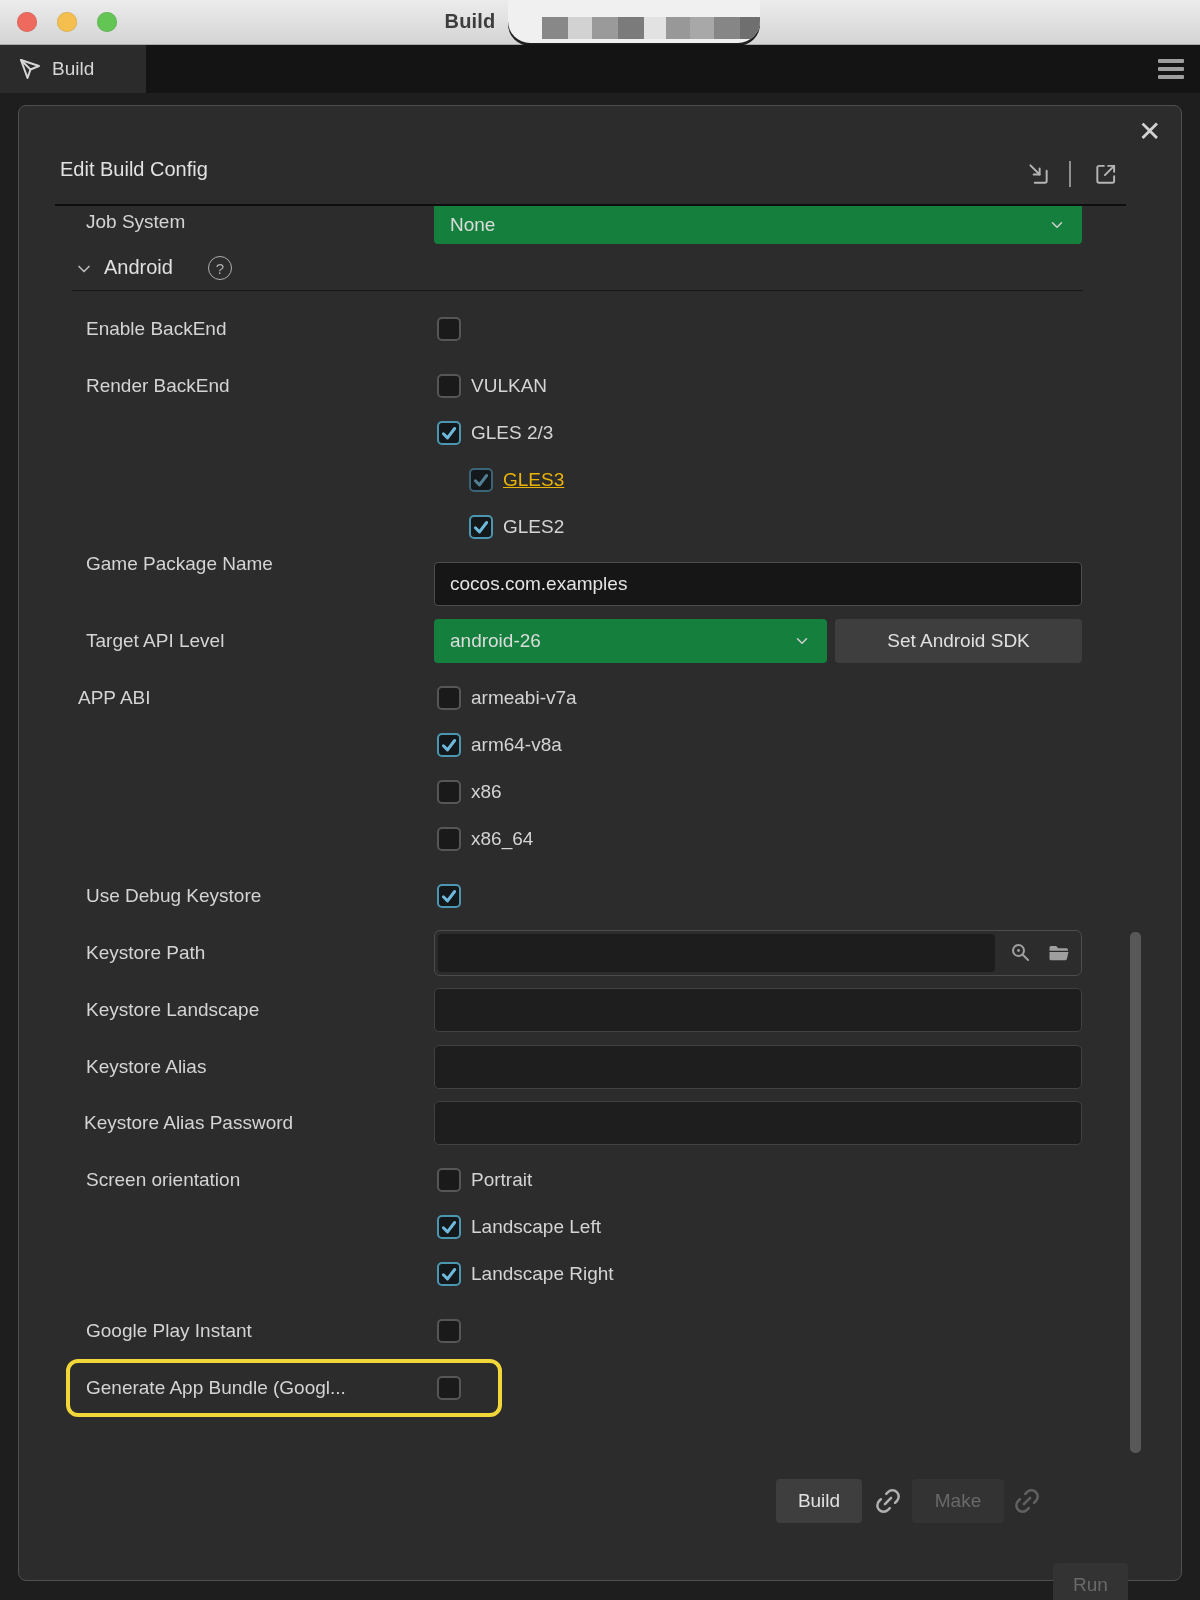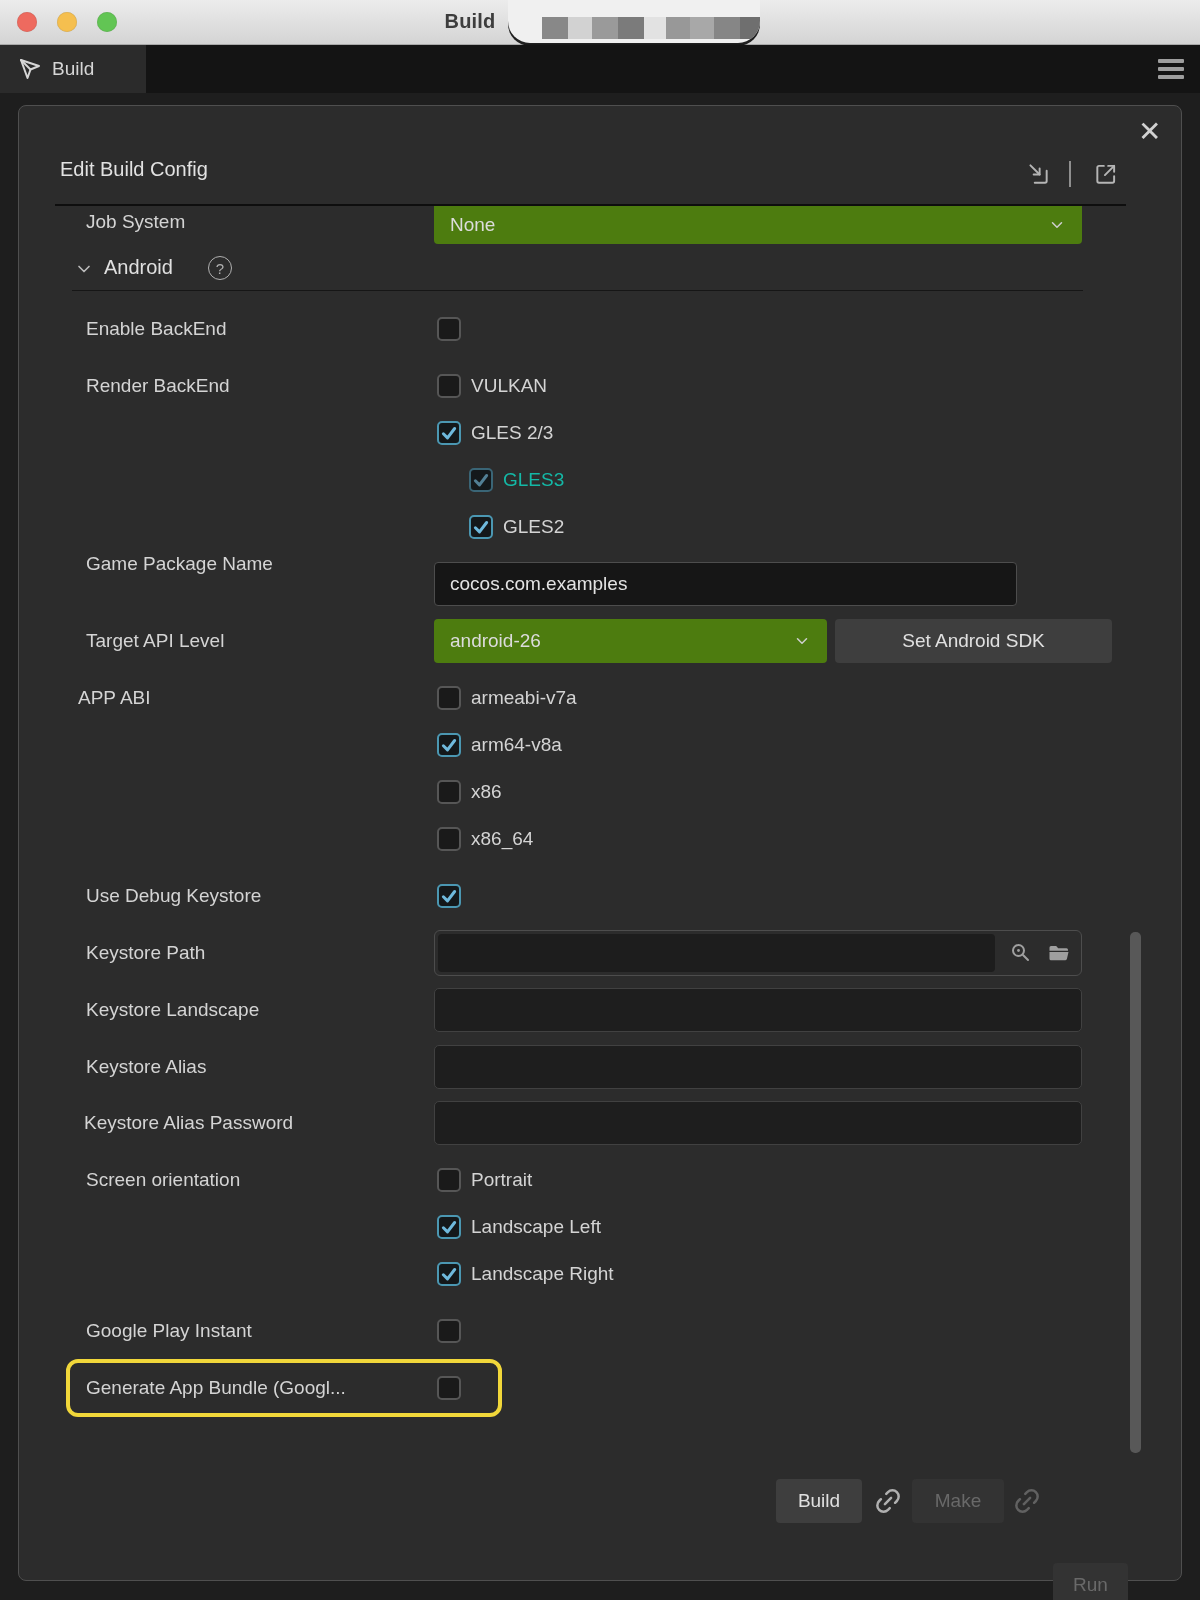"None" .select { background: #4d7c0f -> #15803d }
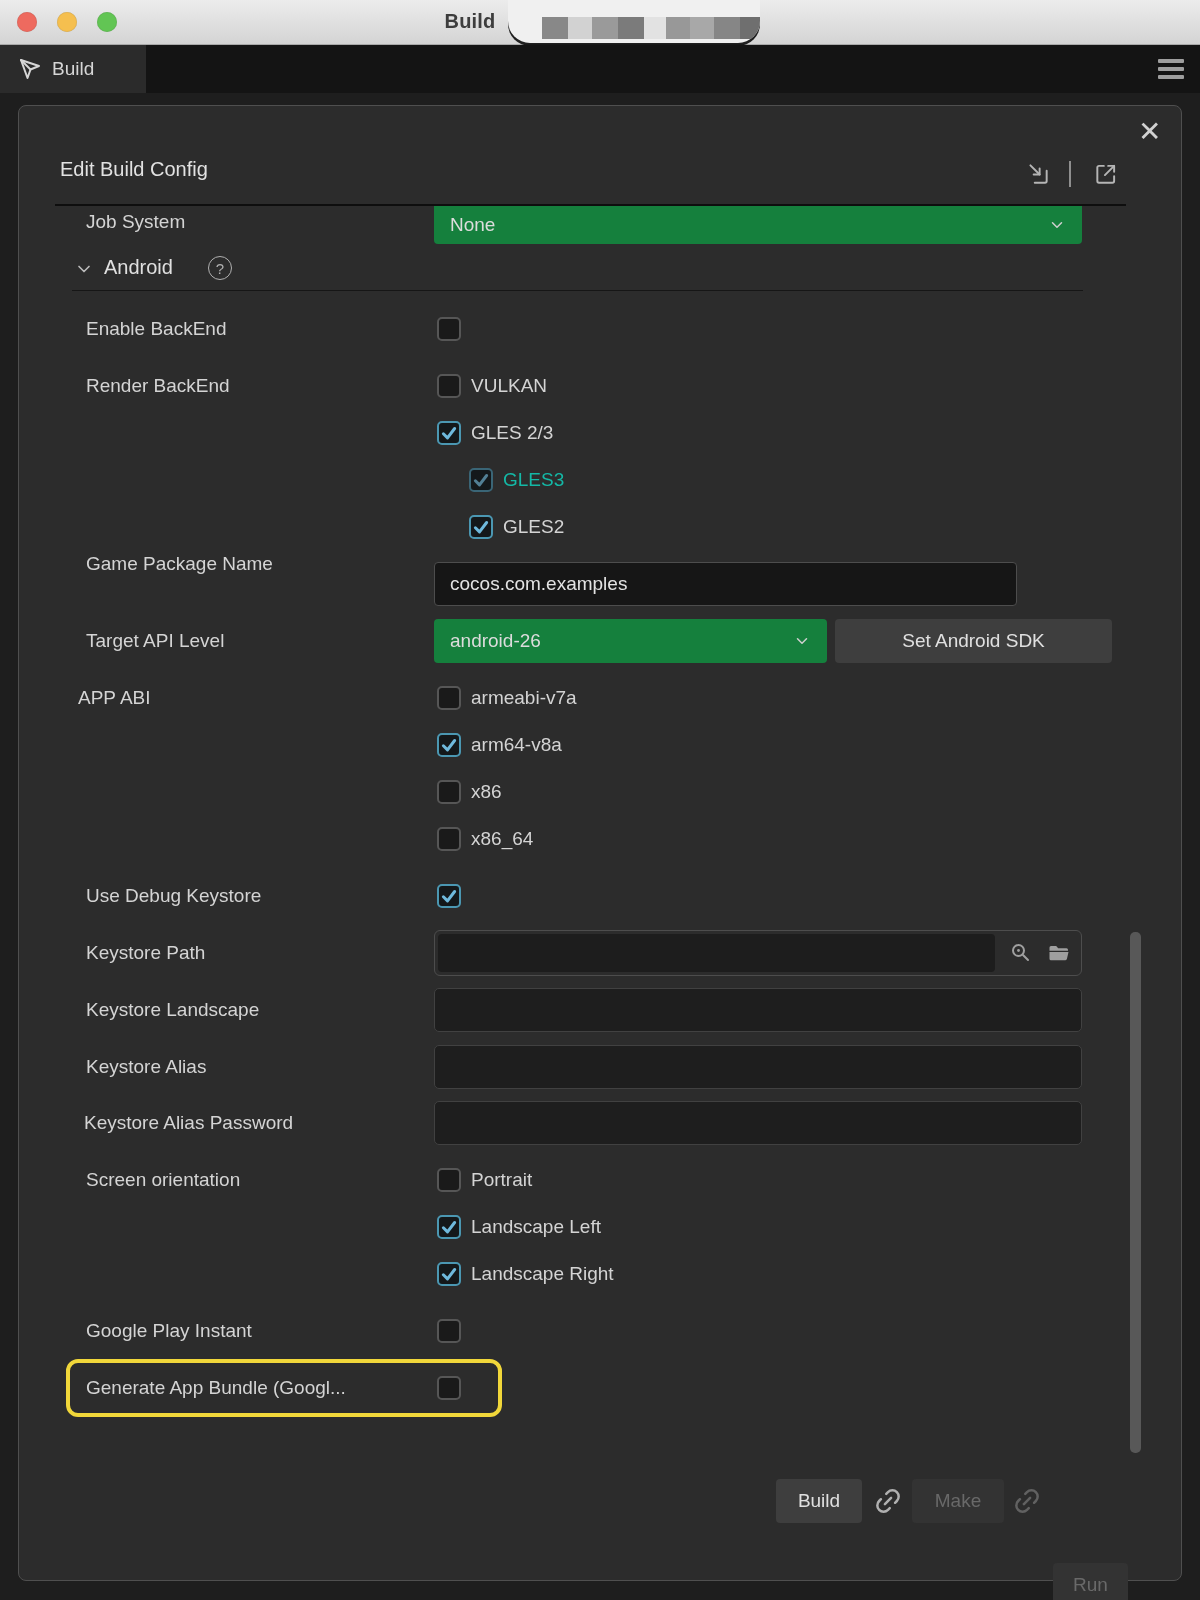"GLES3" .f-label.dim { color: #14b8a6 -> #eab308; text-decoration: none -> underline }
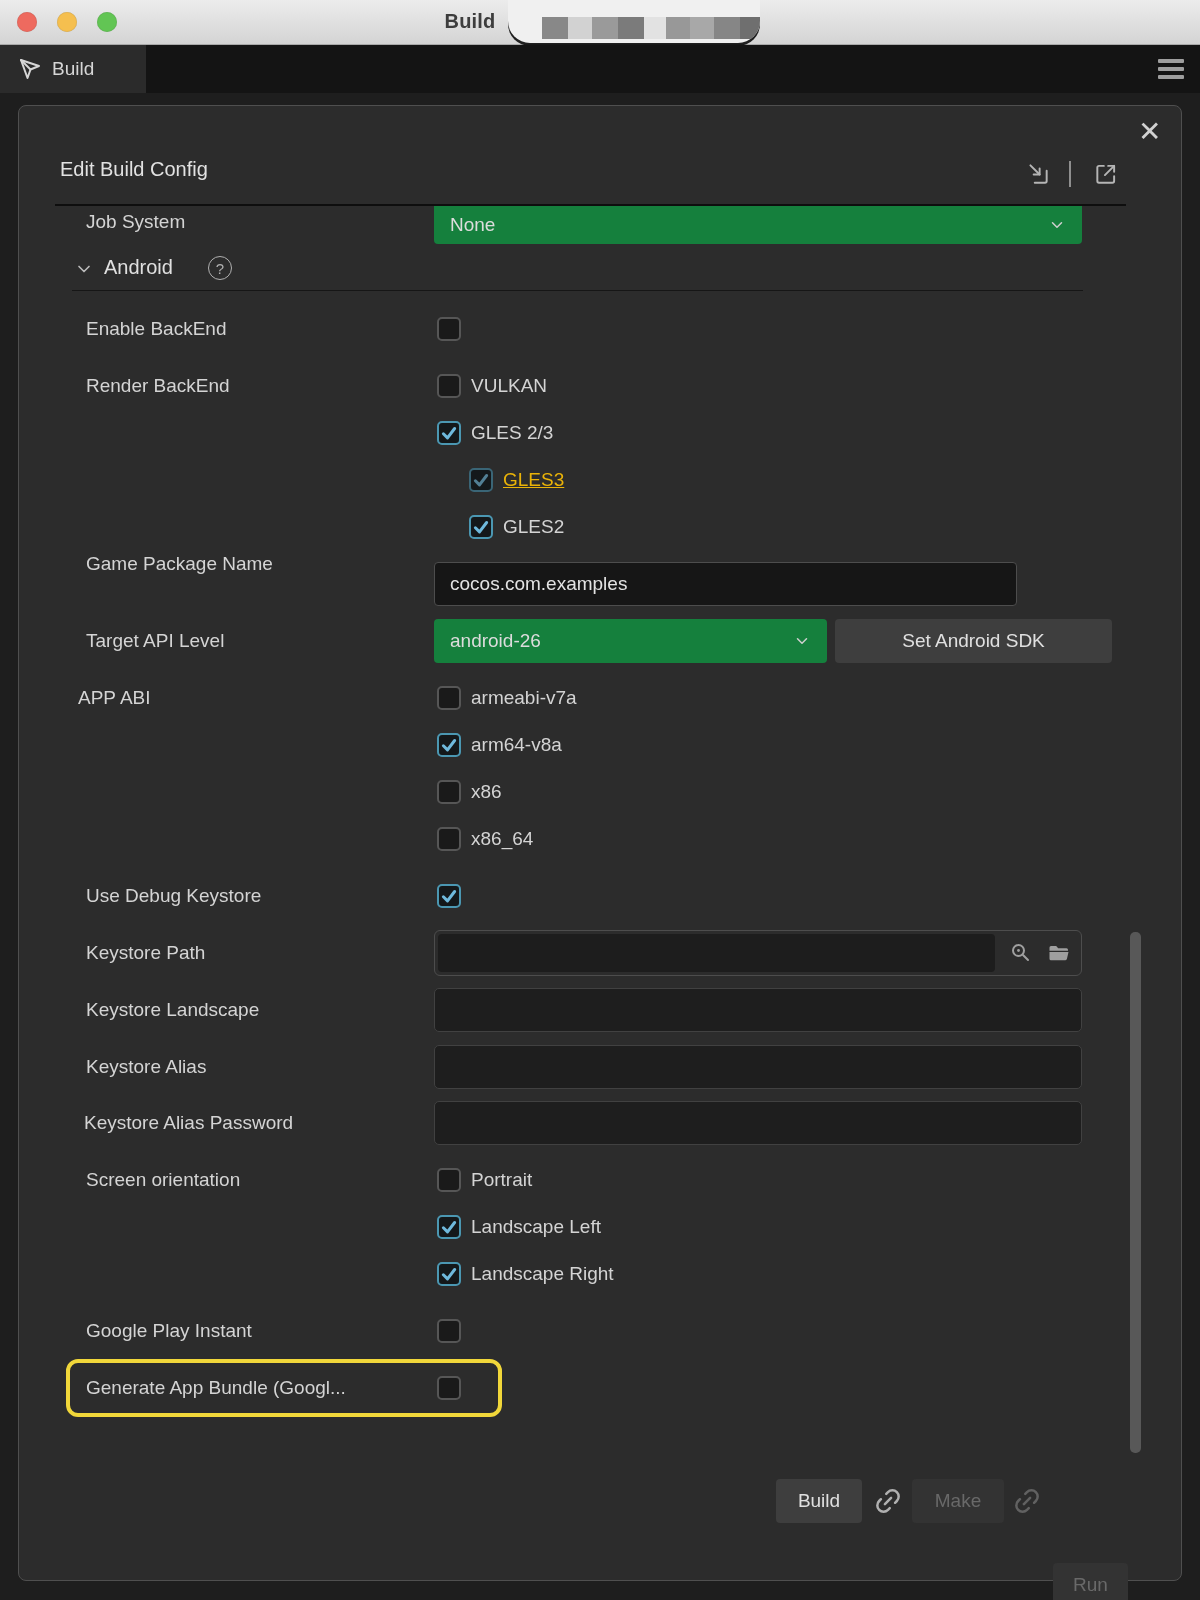"cocos.com.examples" input.abs { width: 583px -> 648px }
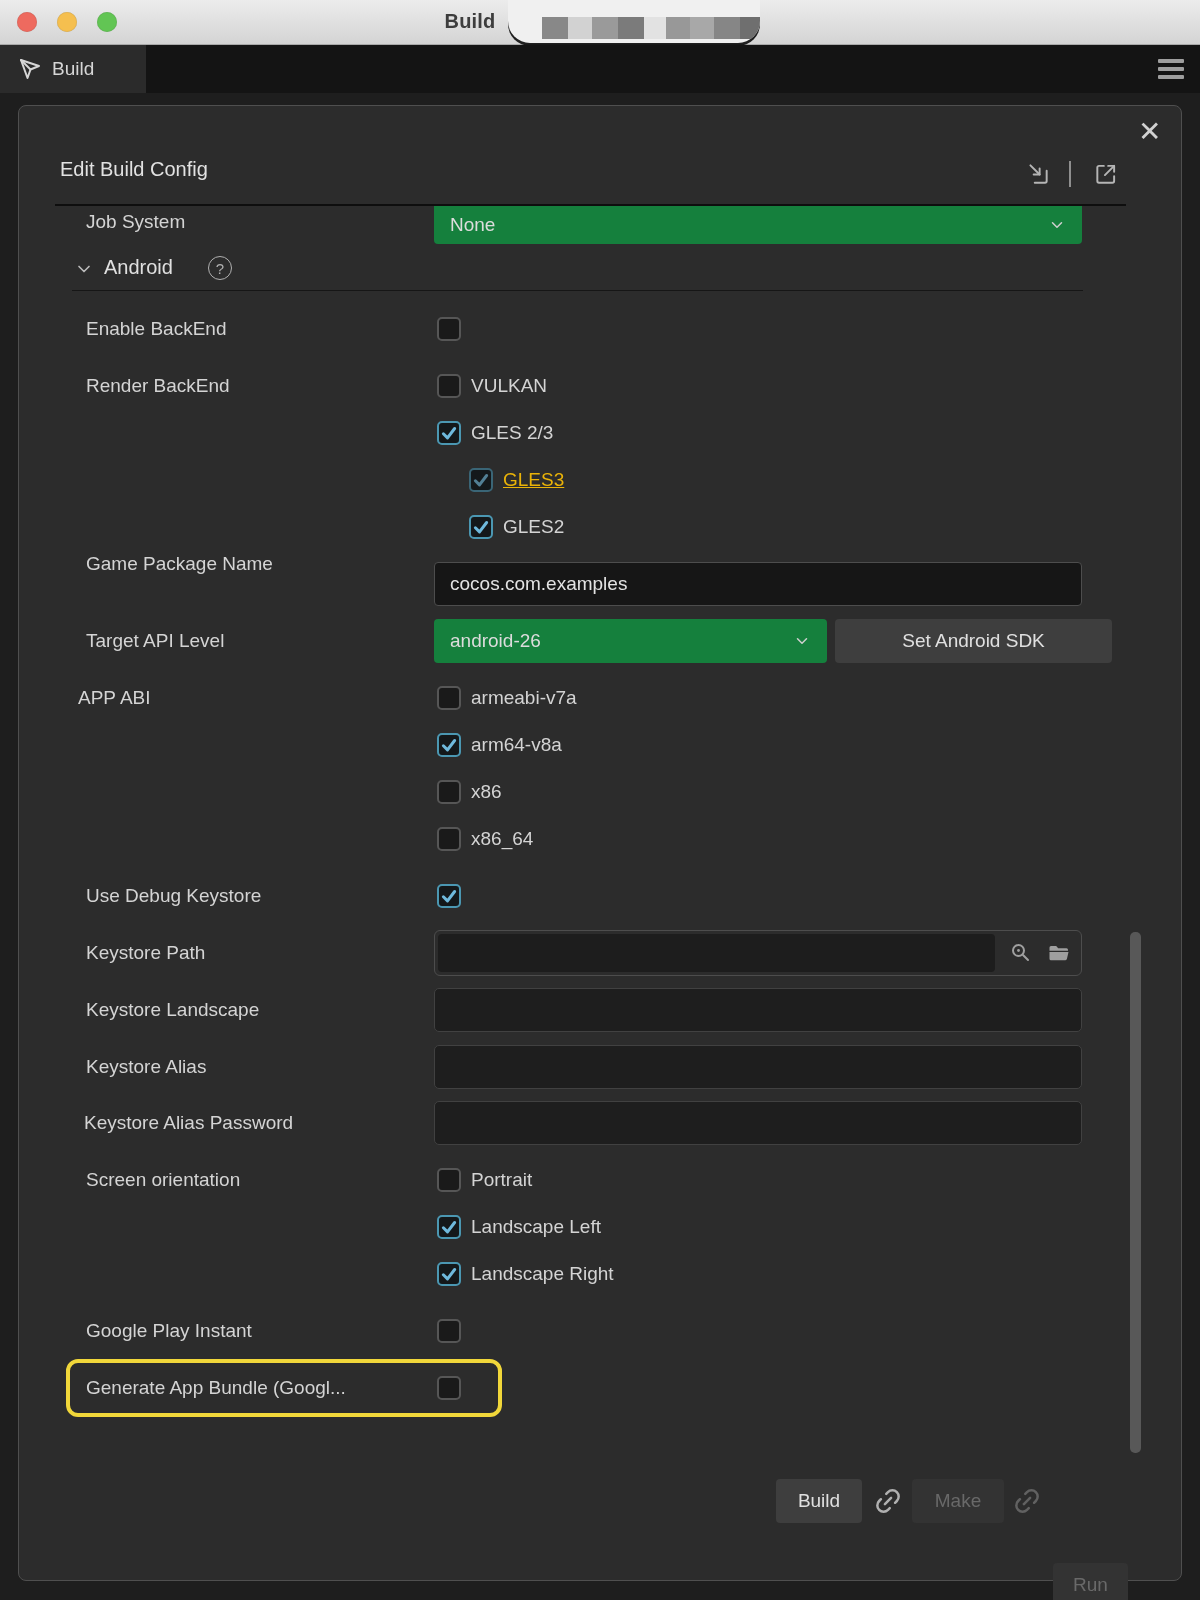"Set Android SDK" button.abs { width: 277px -> 247px }
